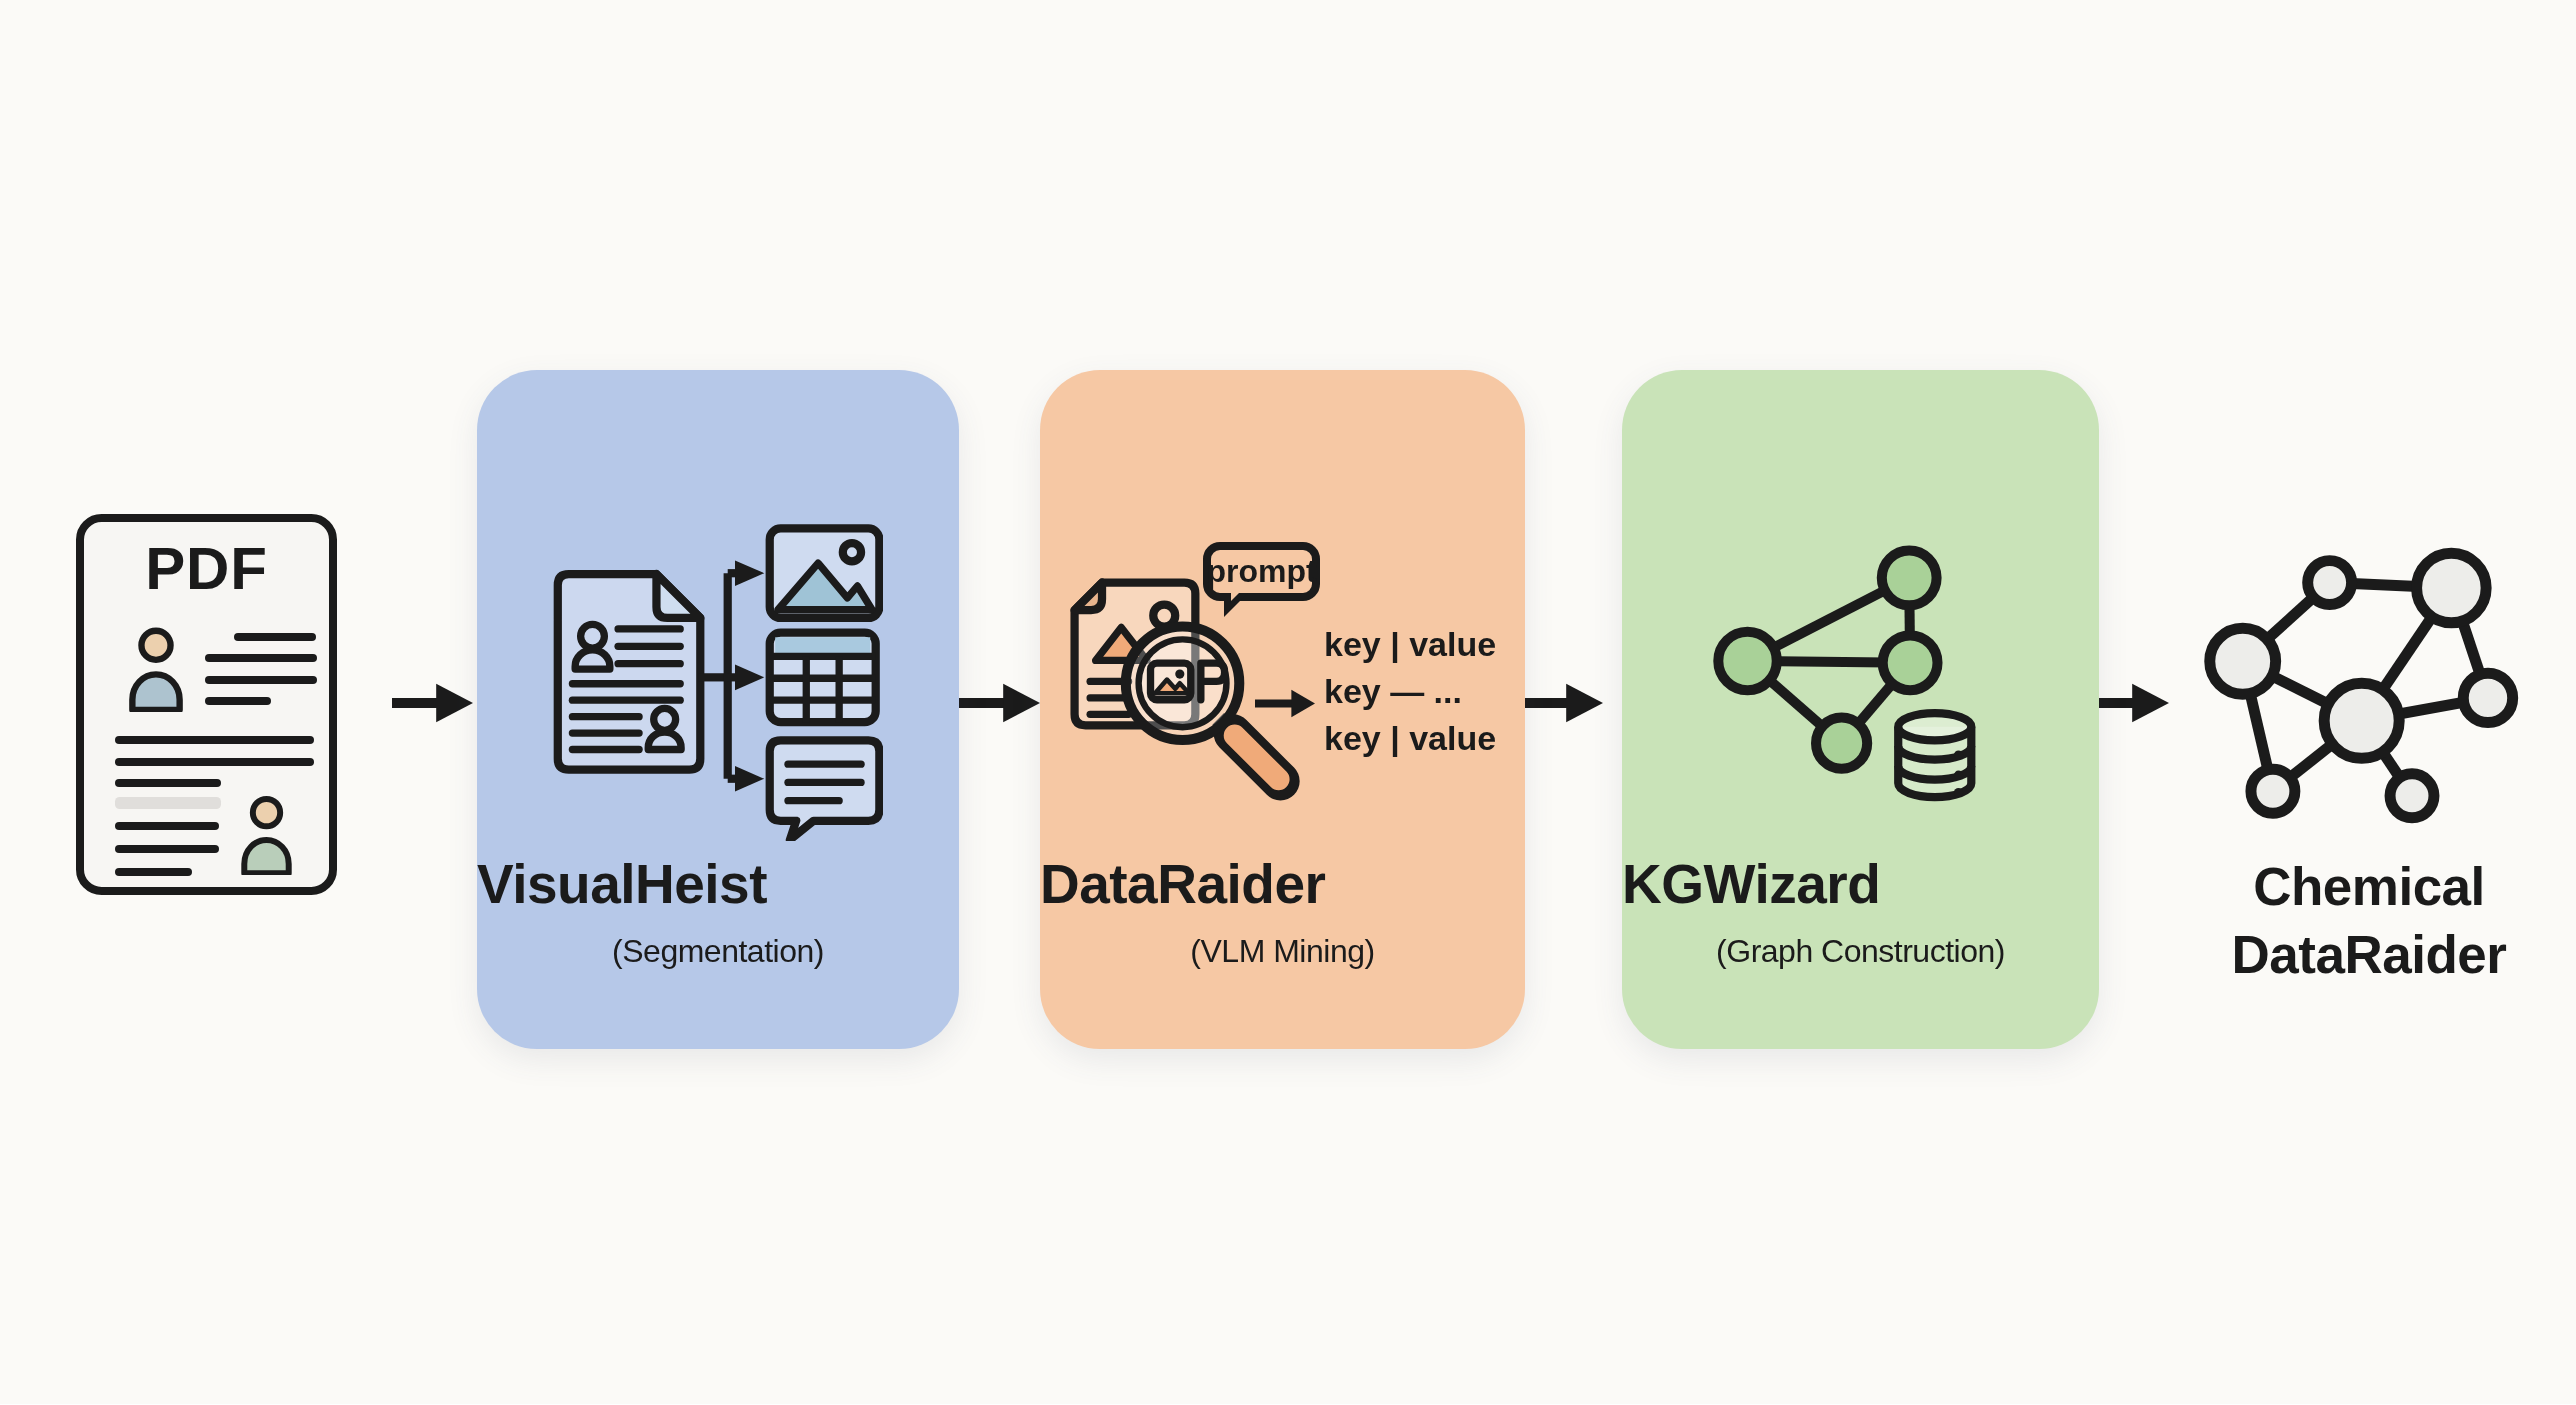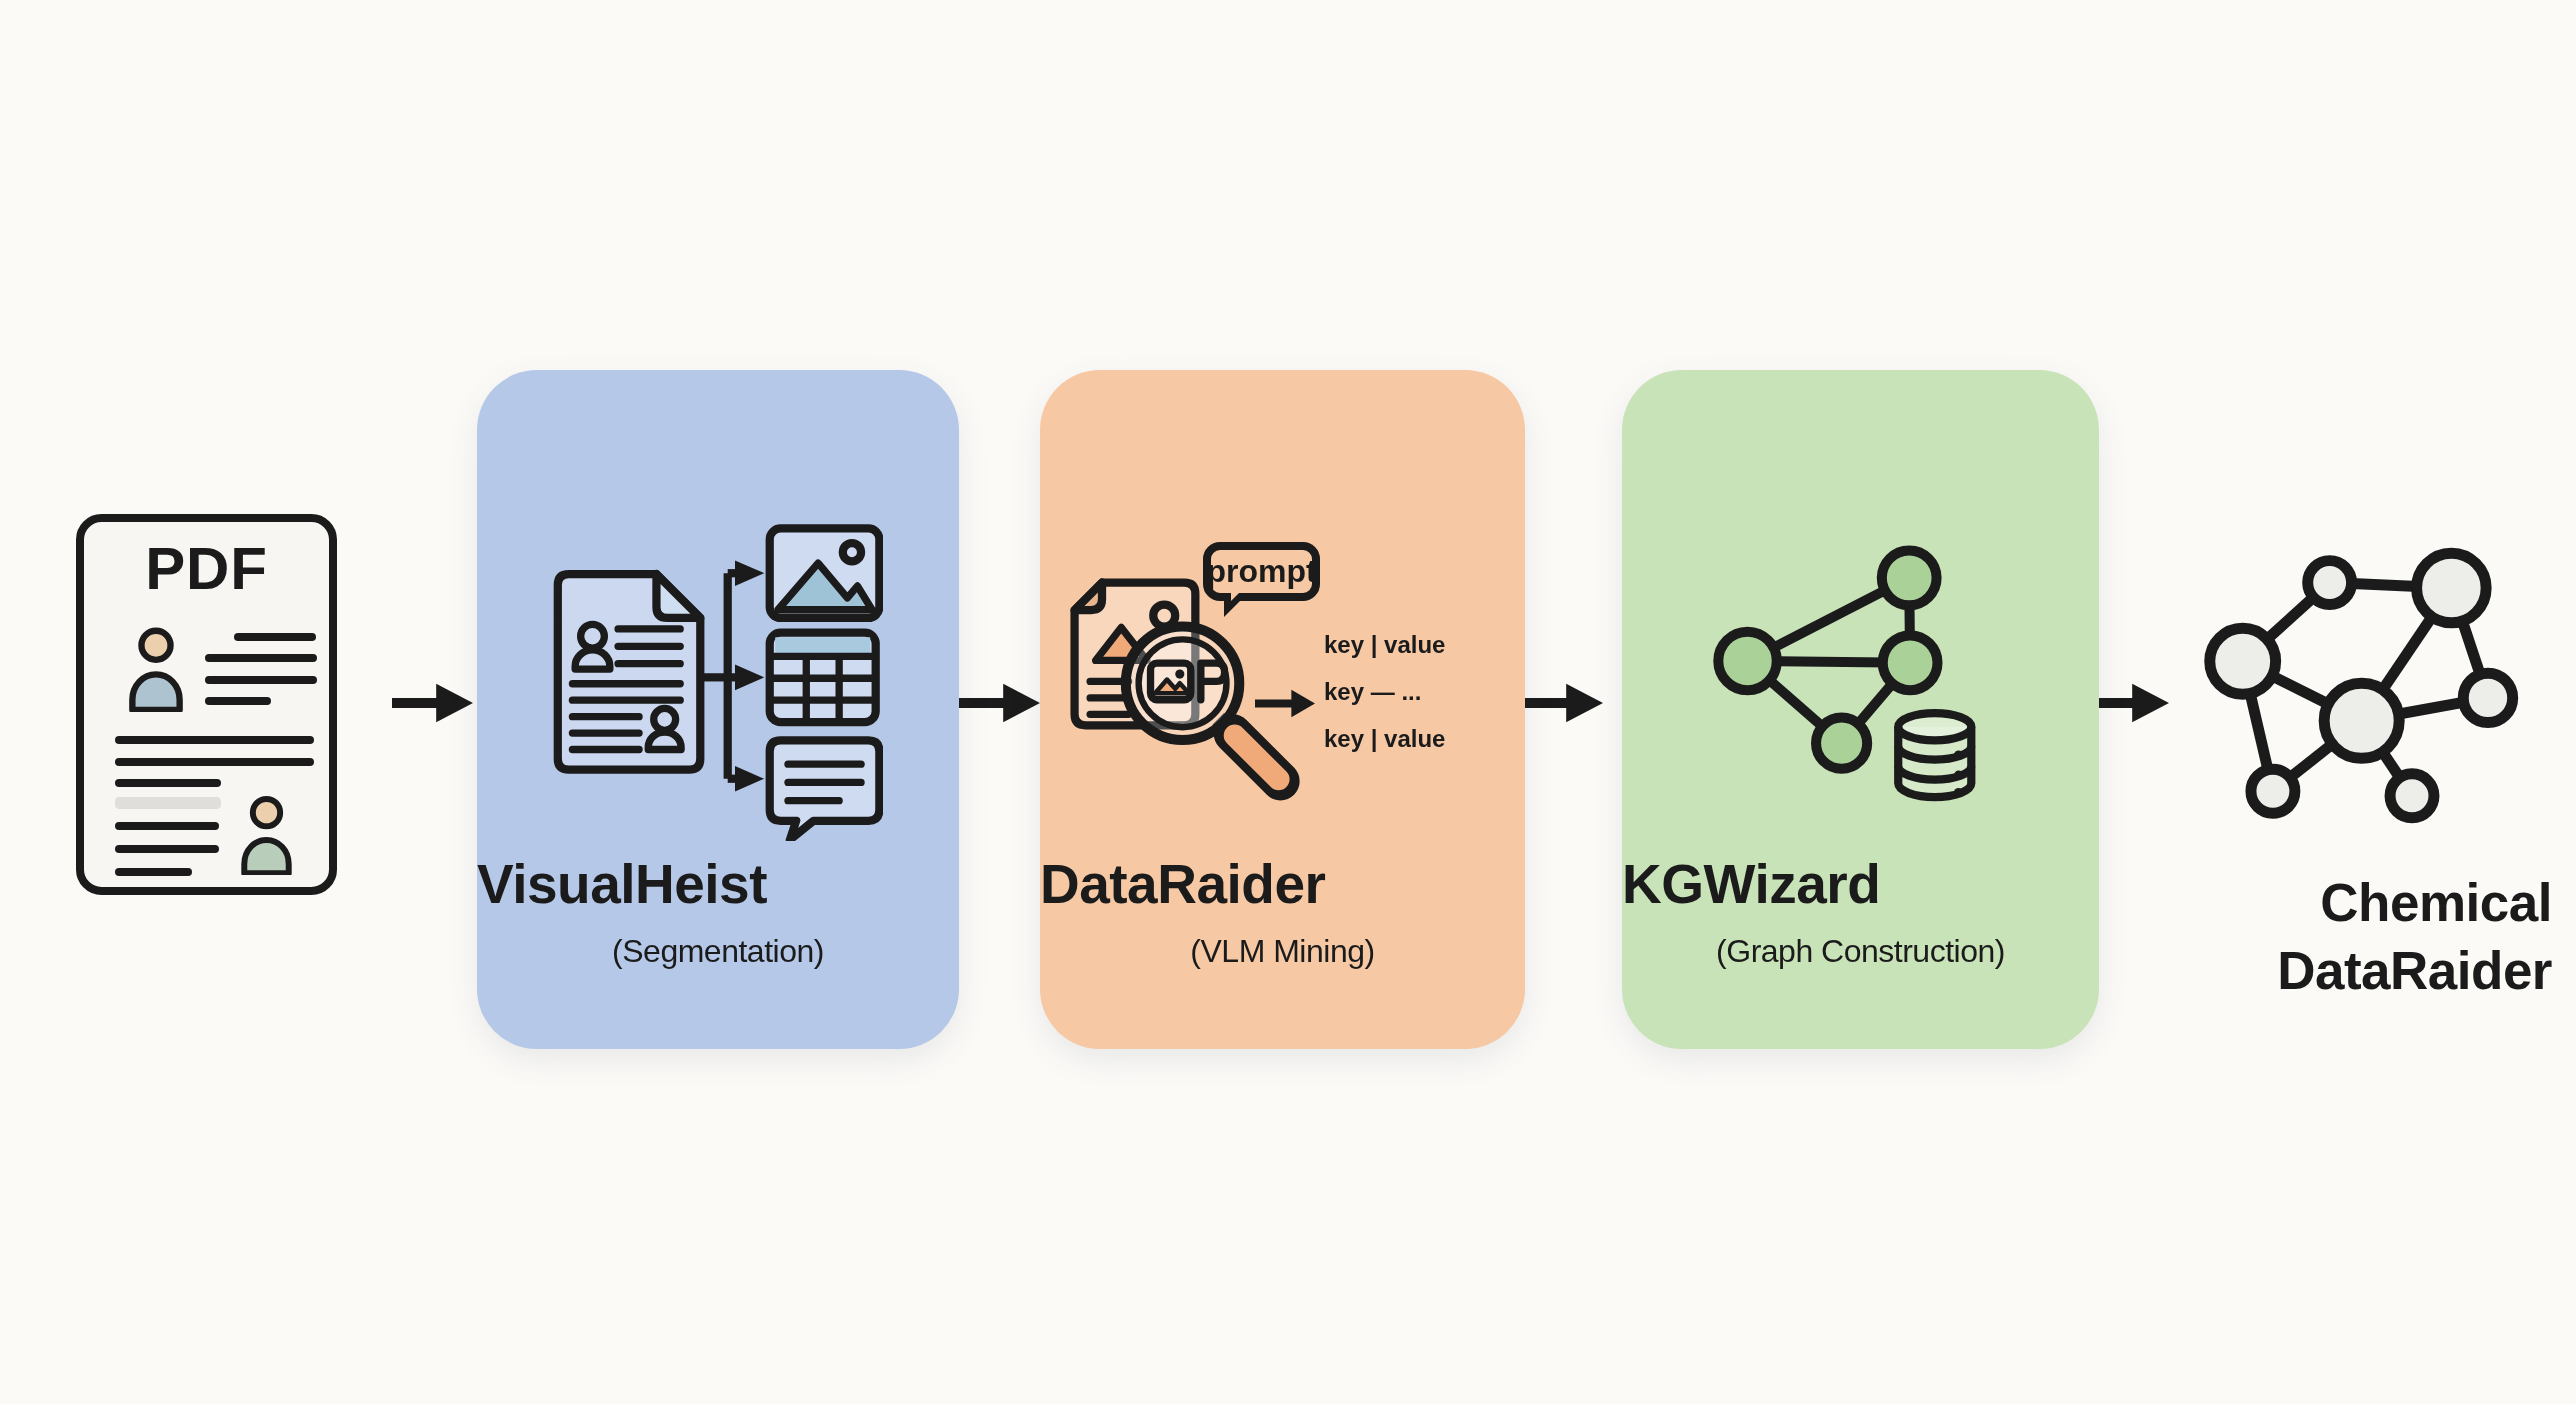"key | value" .kv-block { font-size: 24px -> 34px }
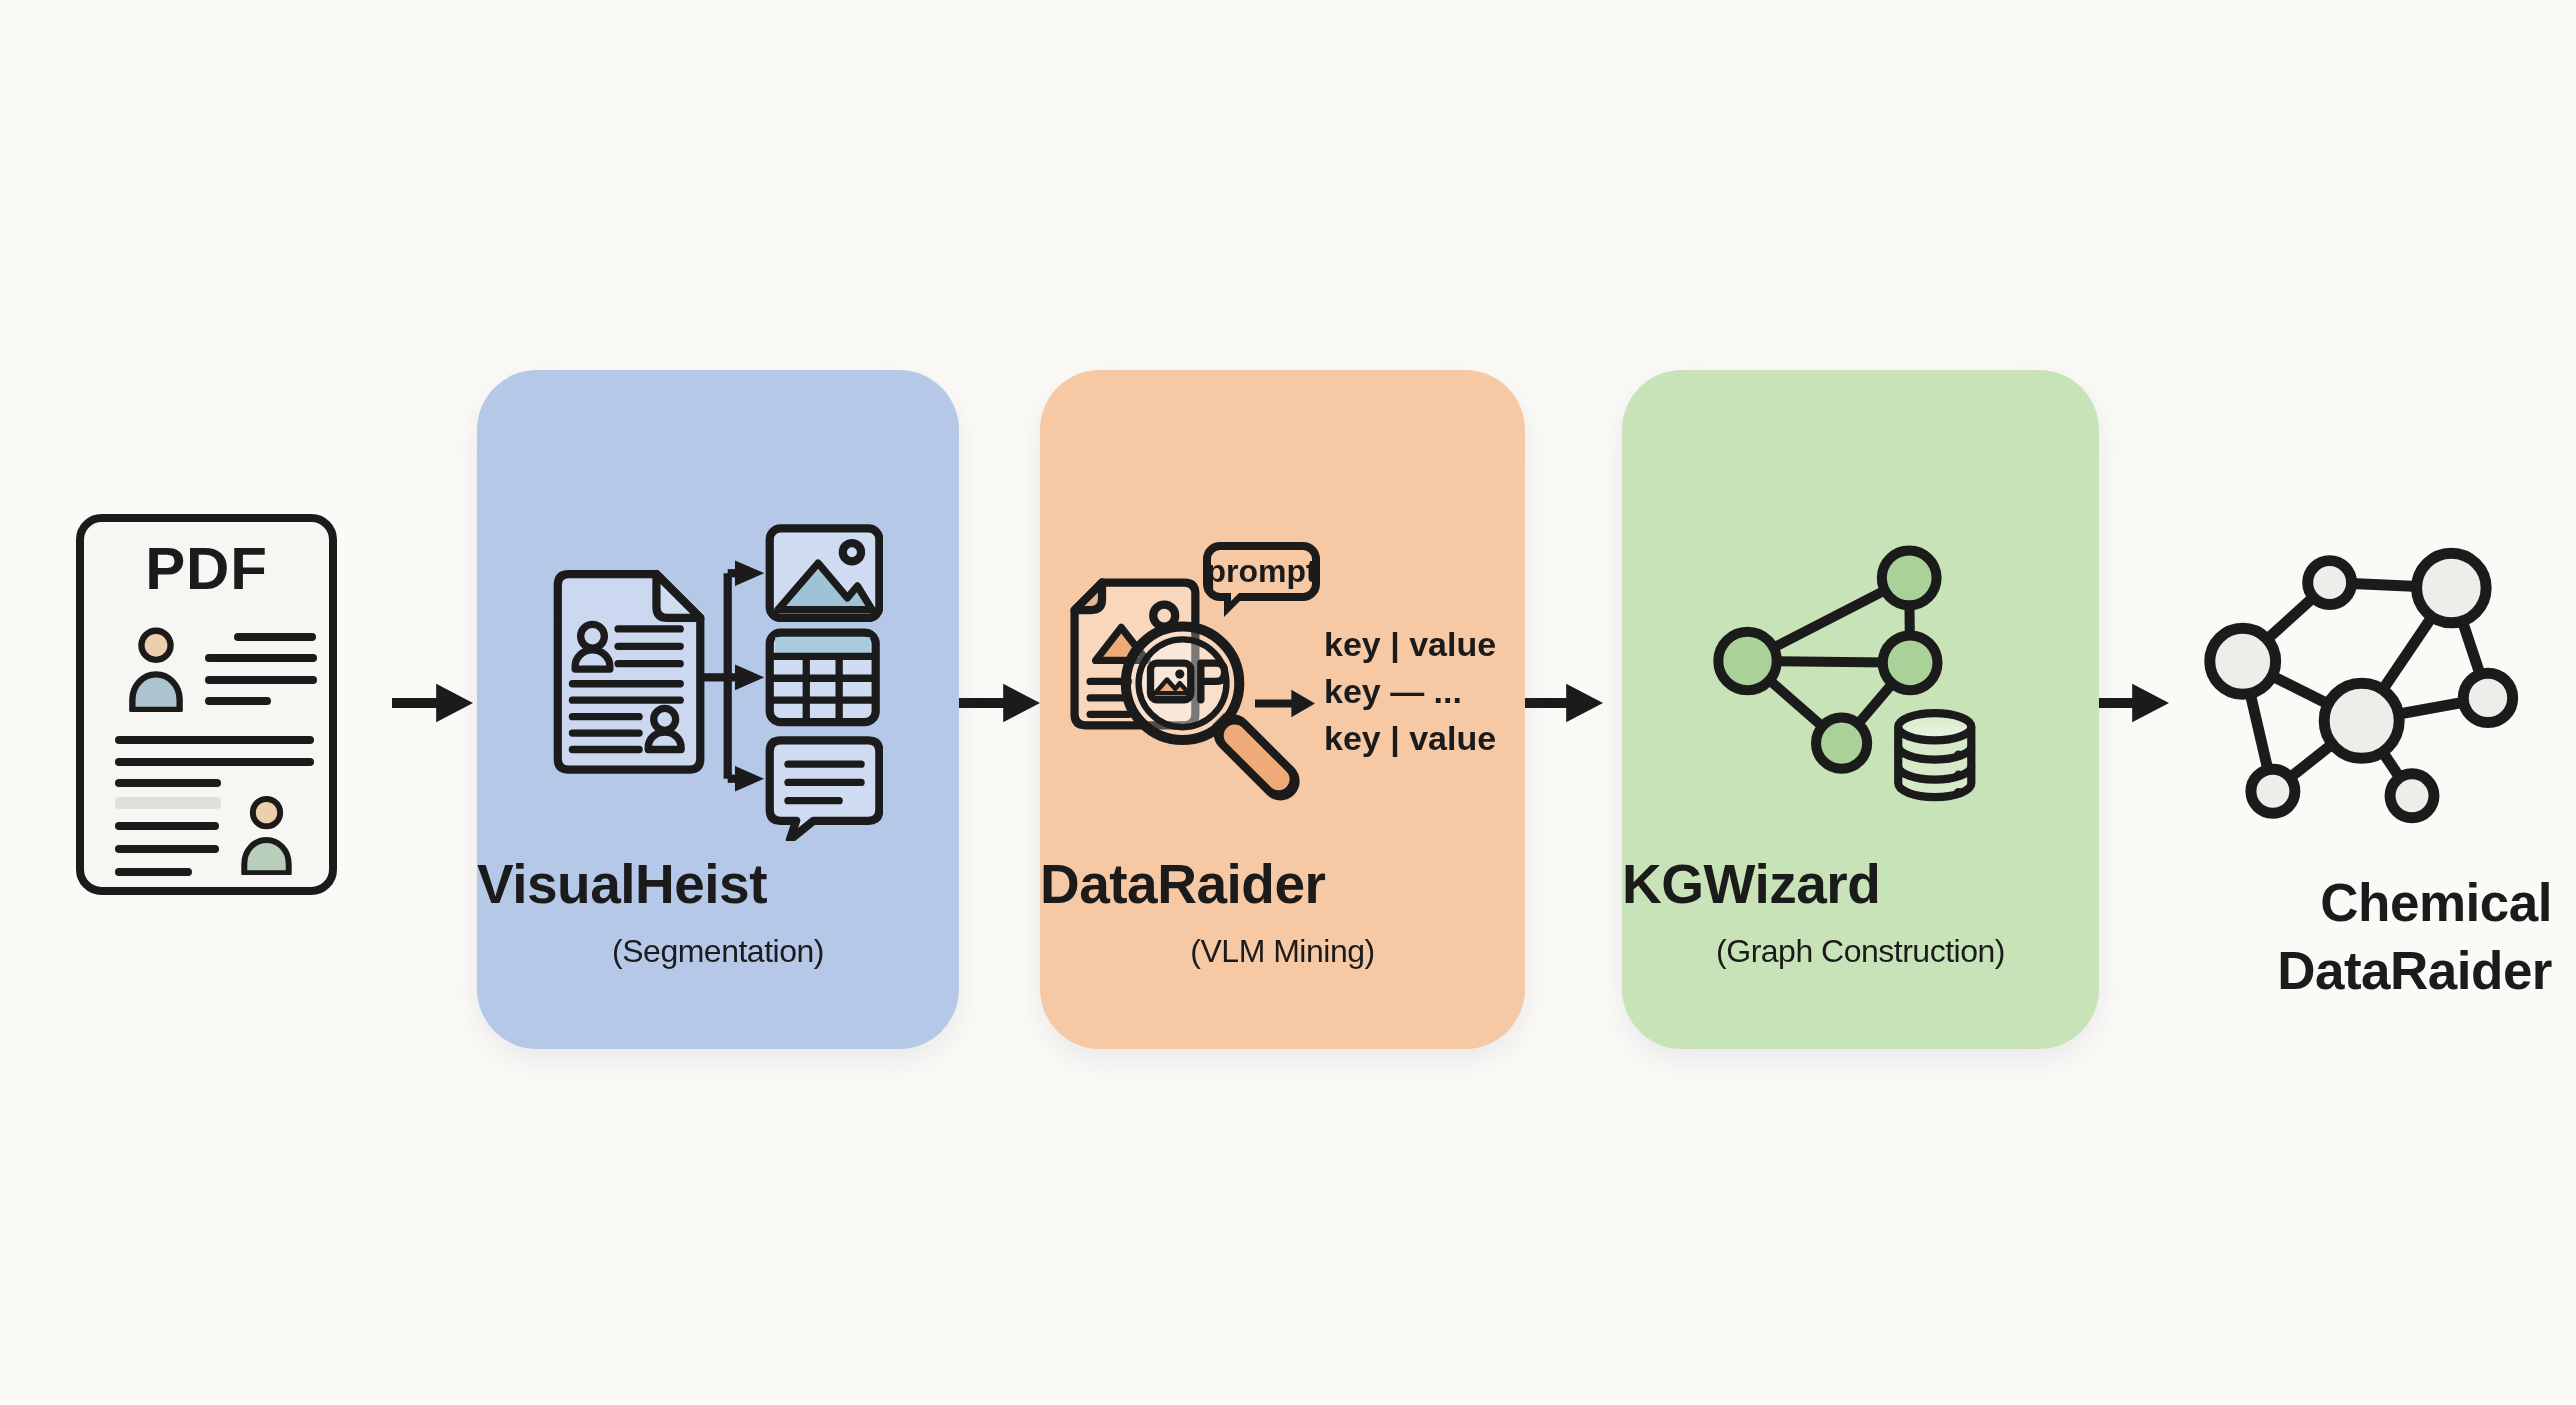"Chemical" .output-label { margin-top: 16px -> none; text-align: right -> center }
